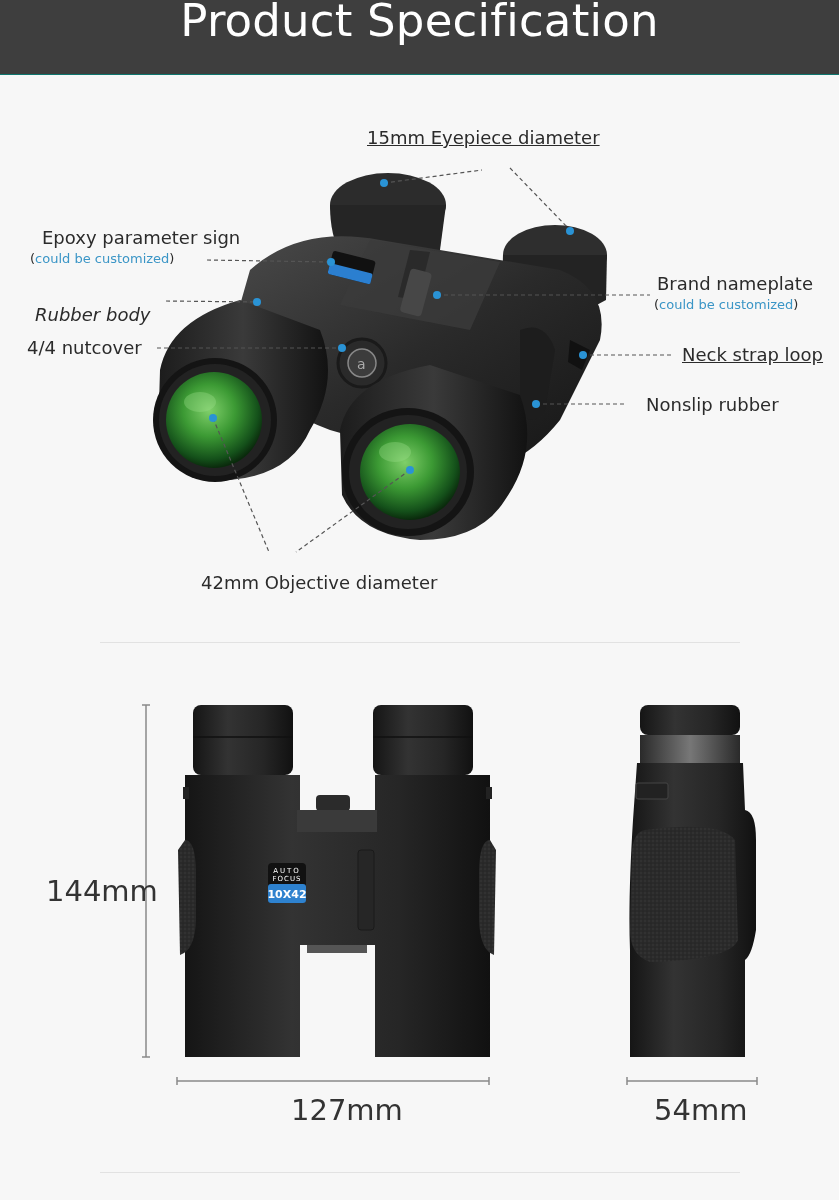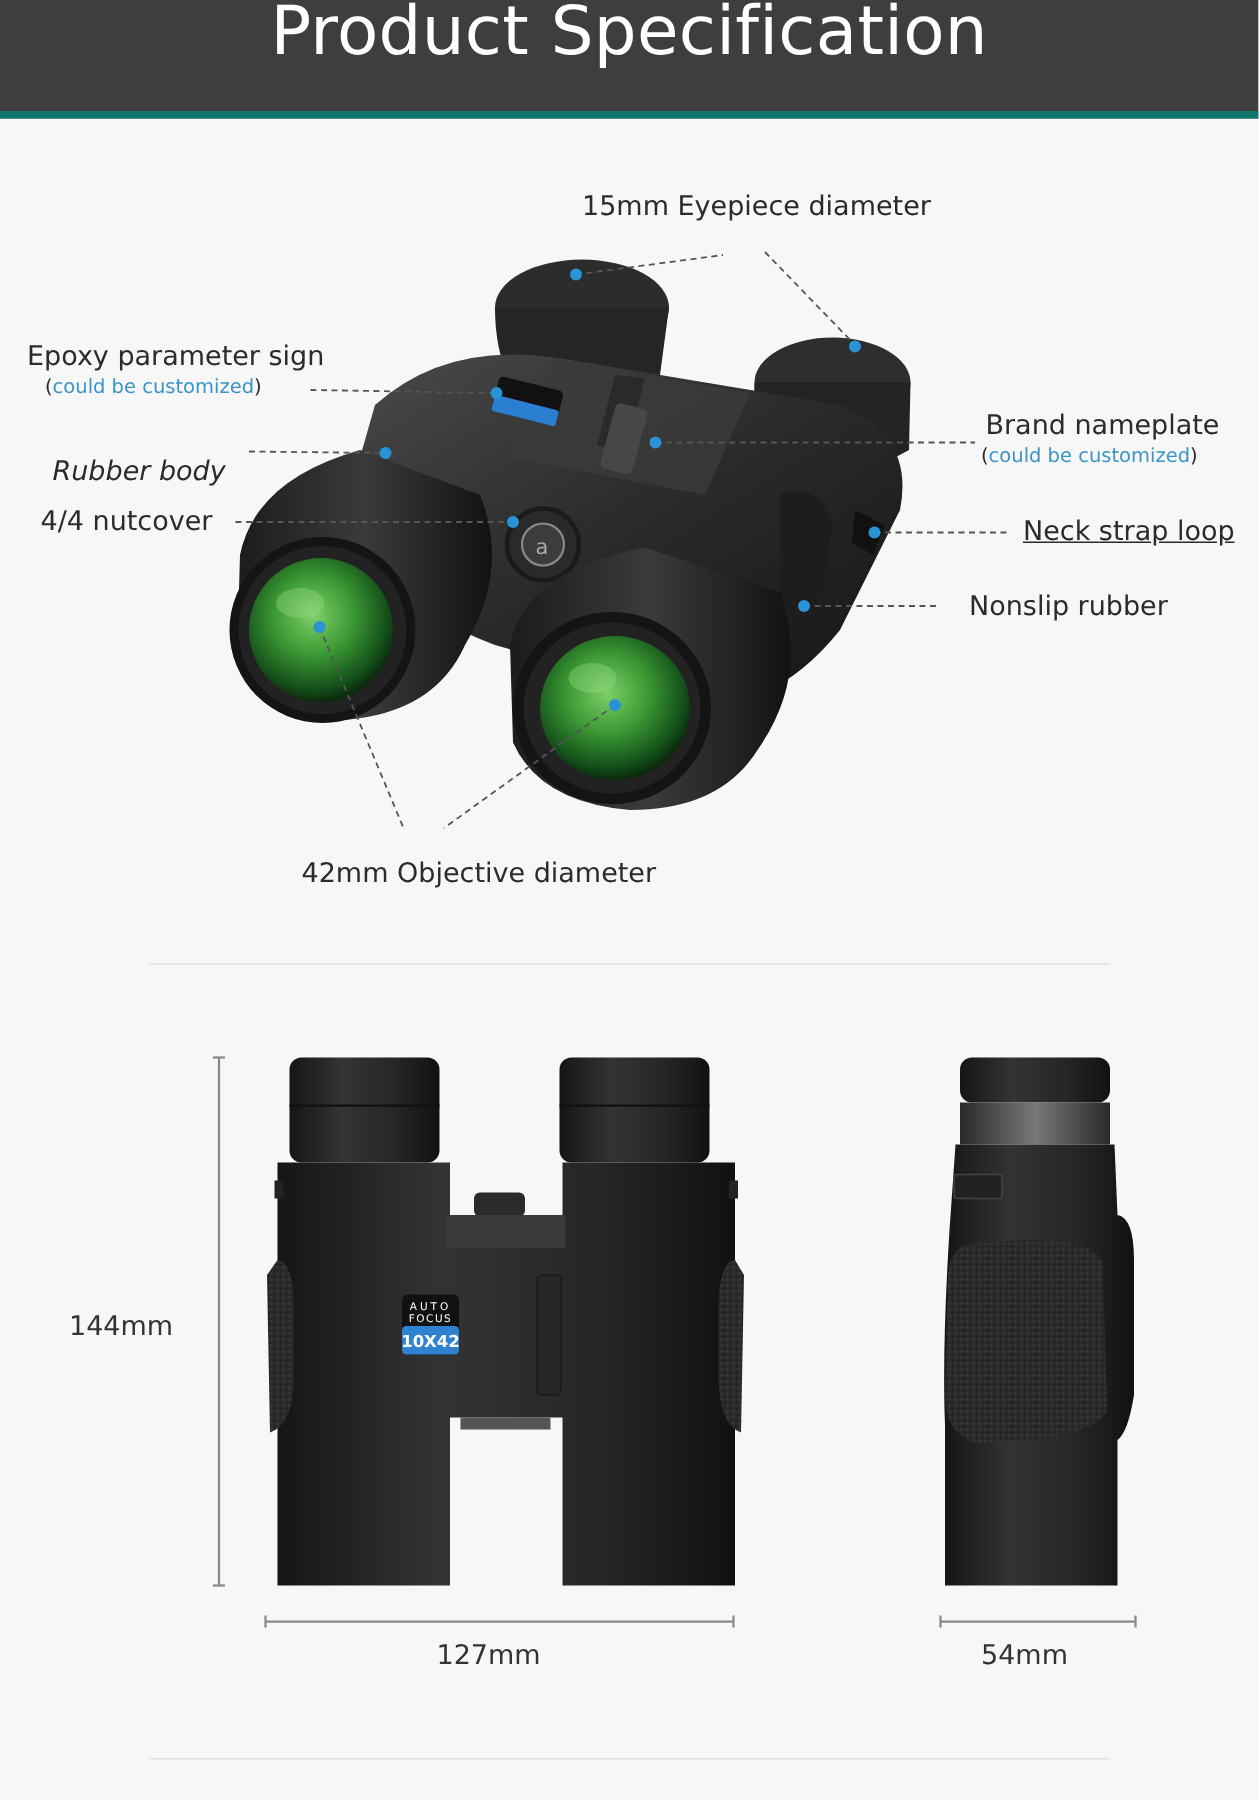"Product Specification" .header { border-bottom: 5px solid #0f766e -> 1px solid #0f766e }
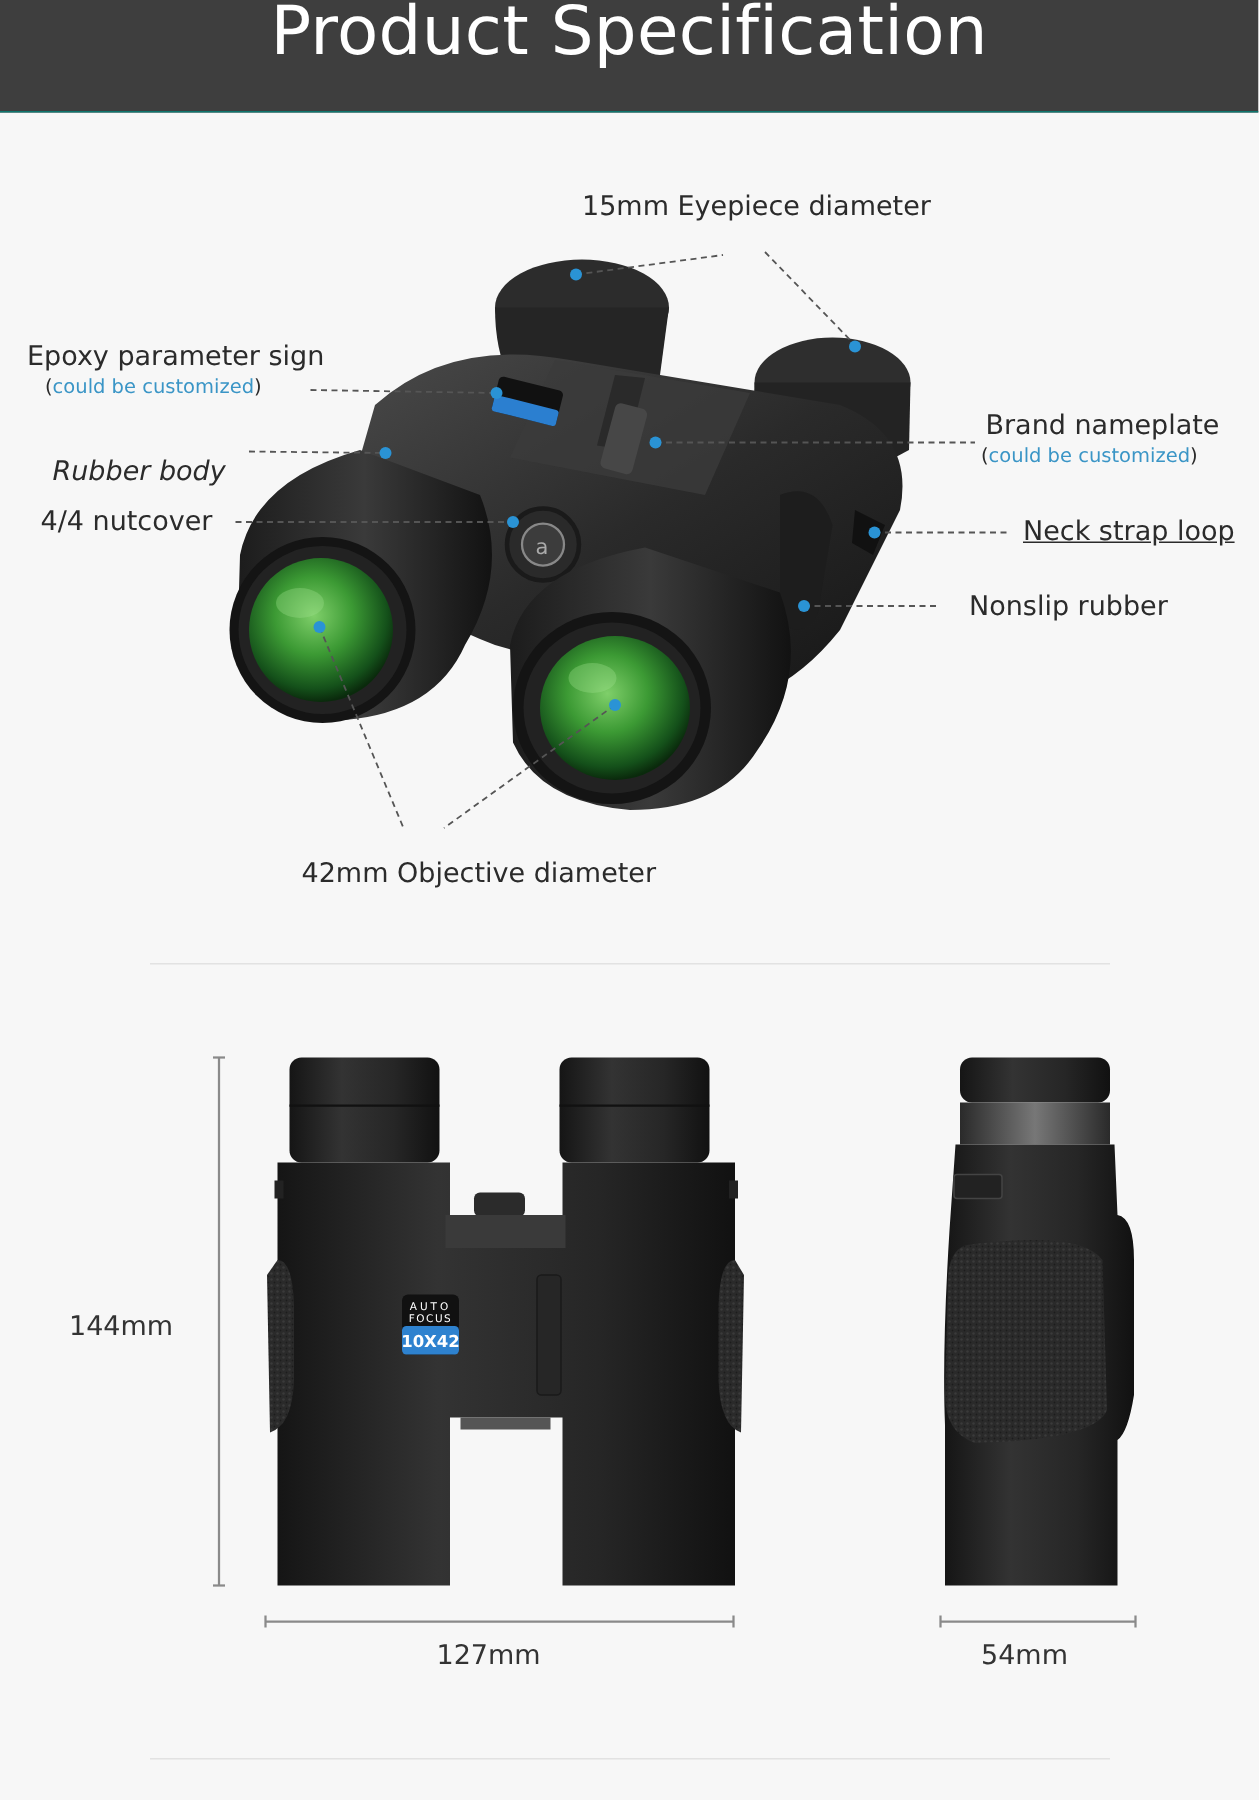"15mm Eyepiece diameter" div.label { left: 388px -> 367px; text-decoration: none -> underline }
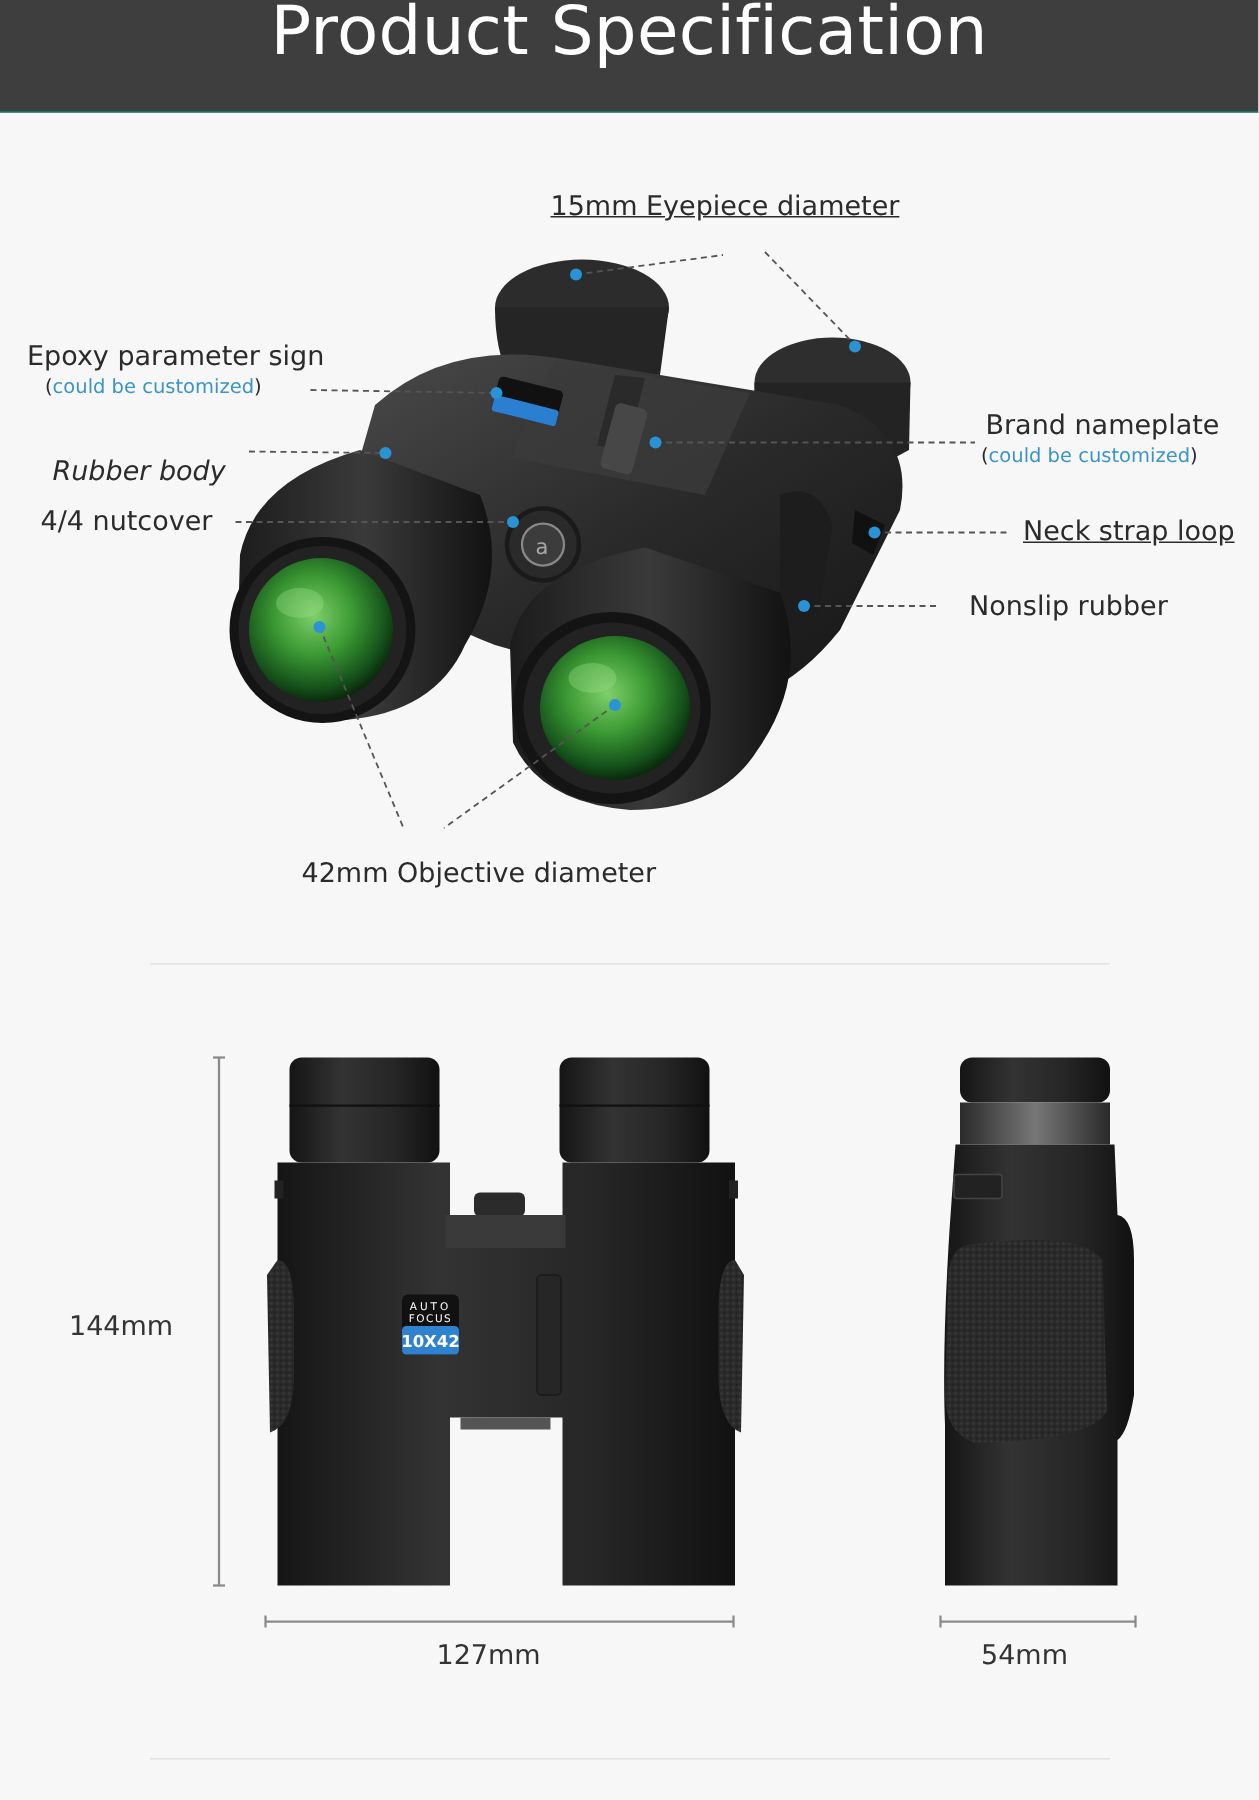"Epoxy parameter sign" div.label { left: 18px -> 42px }
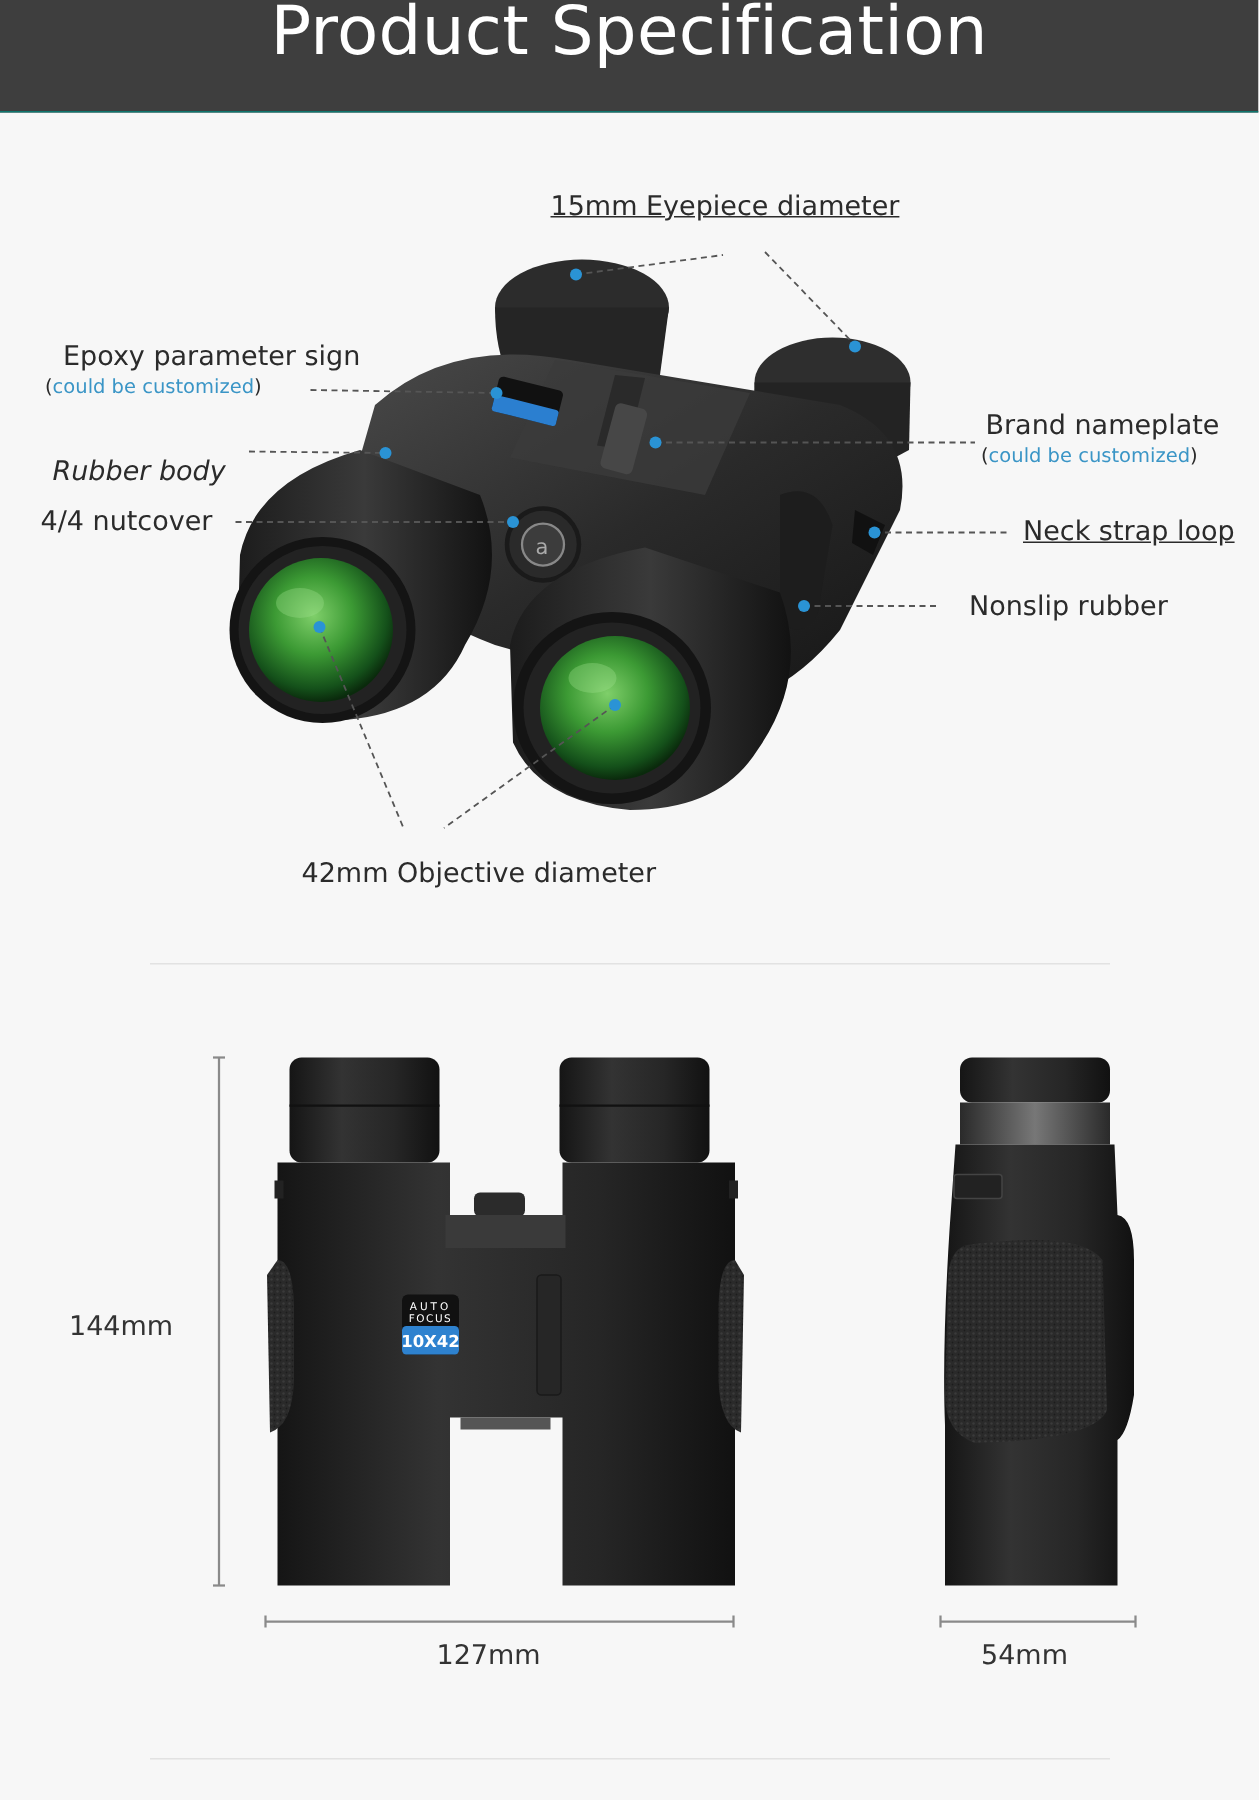"144mm" .dim { font-size: 18px -> 29px }
